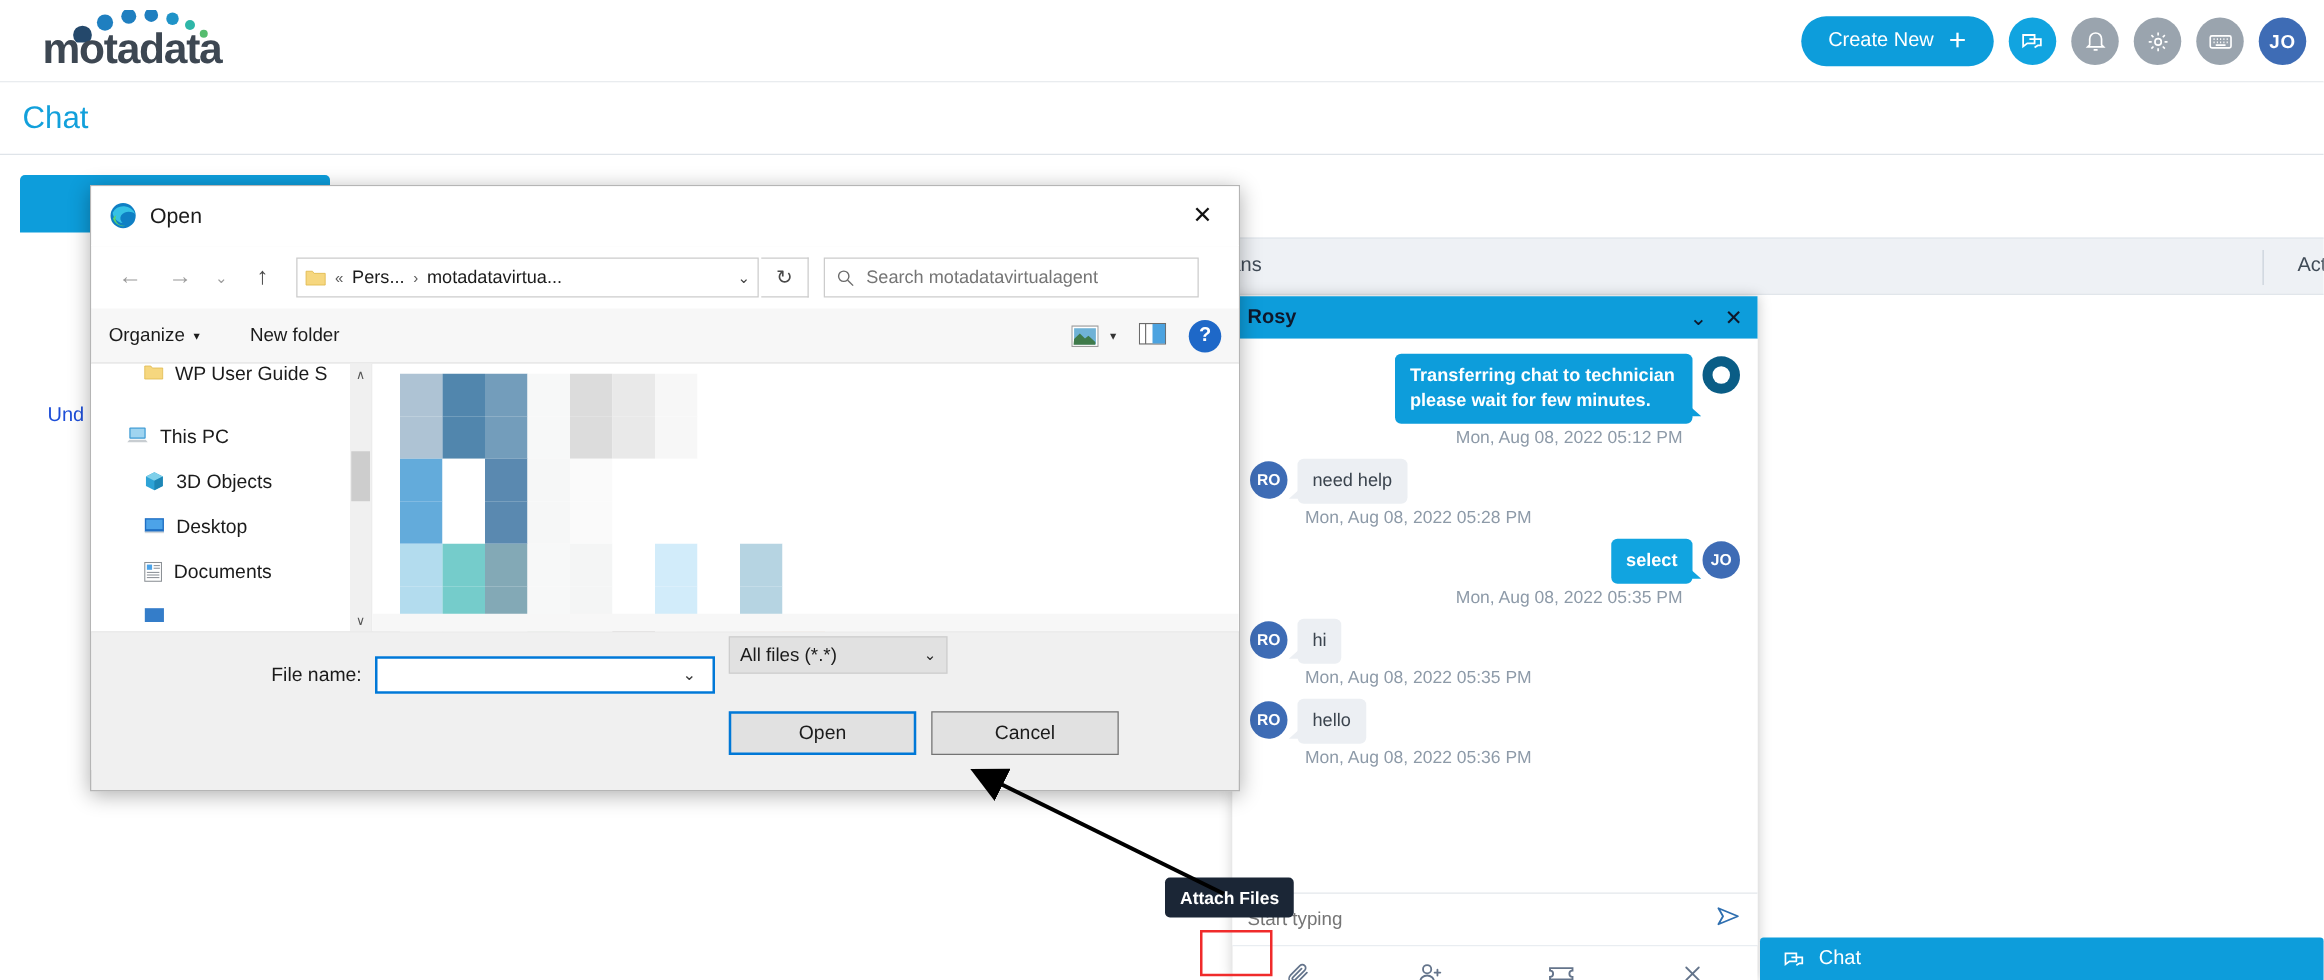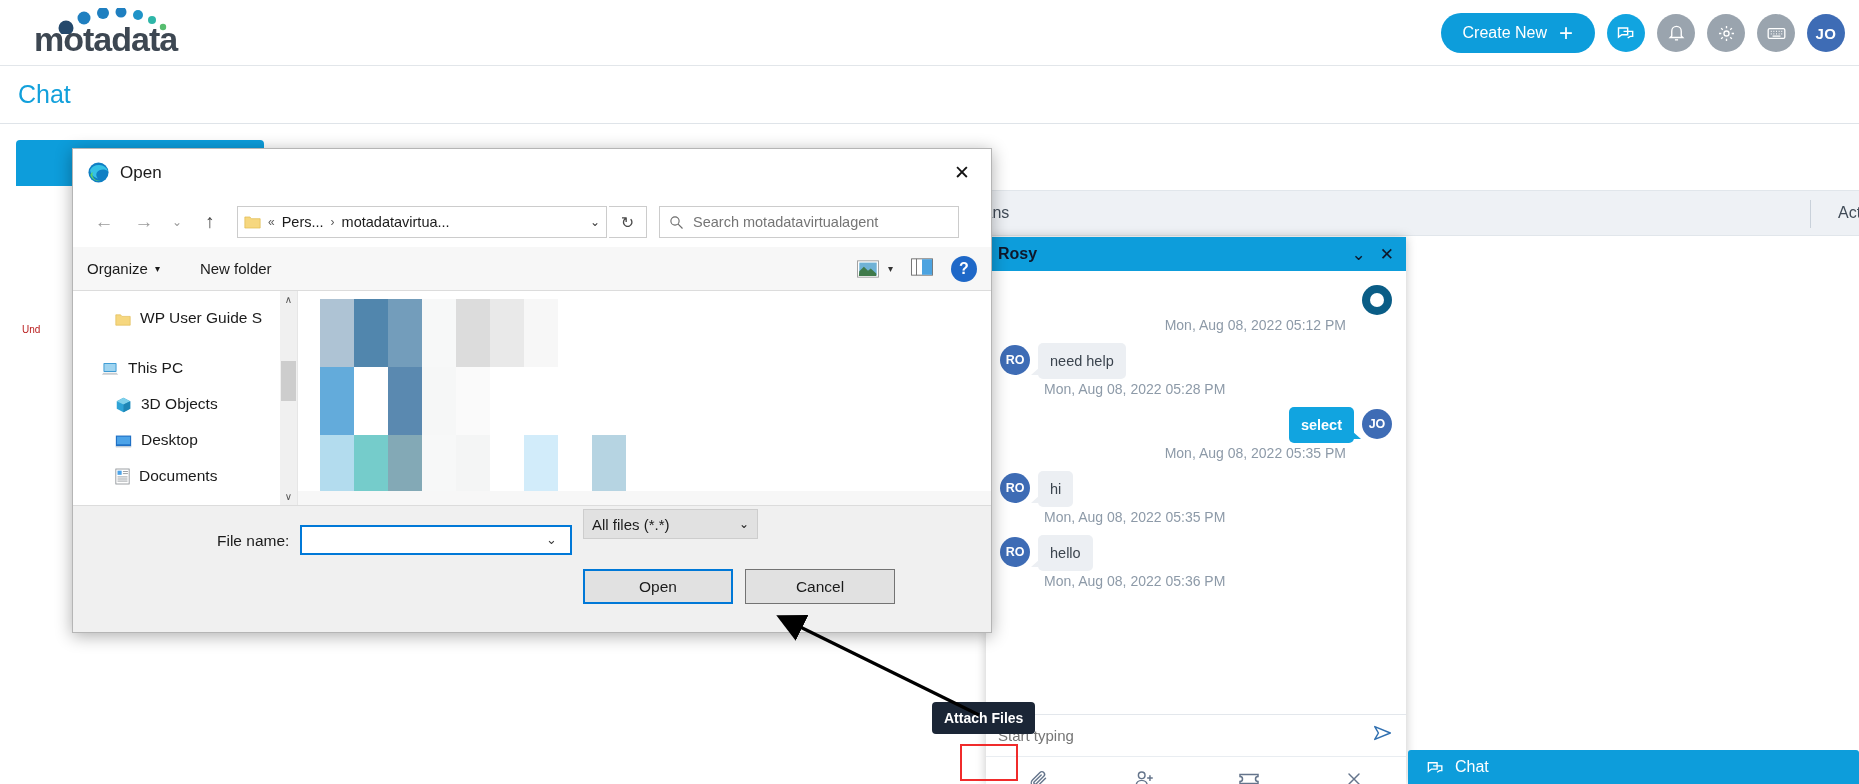"WP User Guide S" .tree-item { align-items: flex-end -> flex-start }
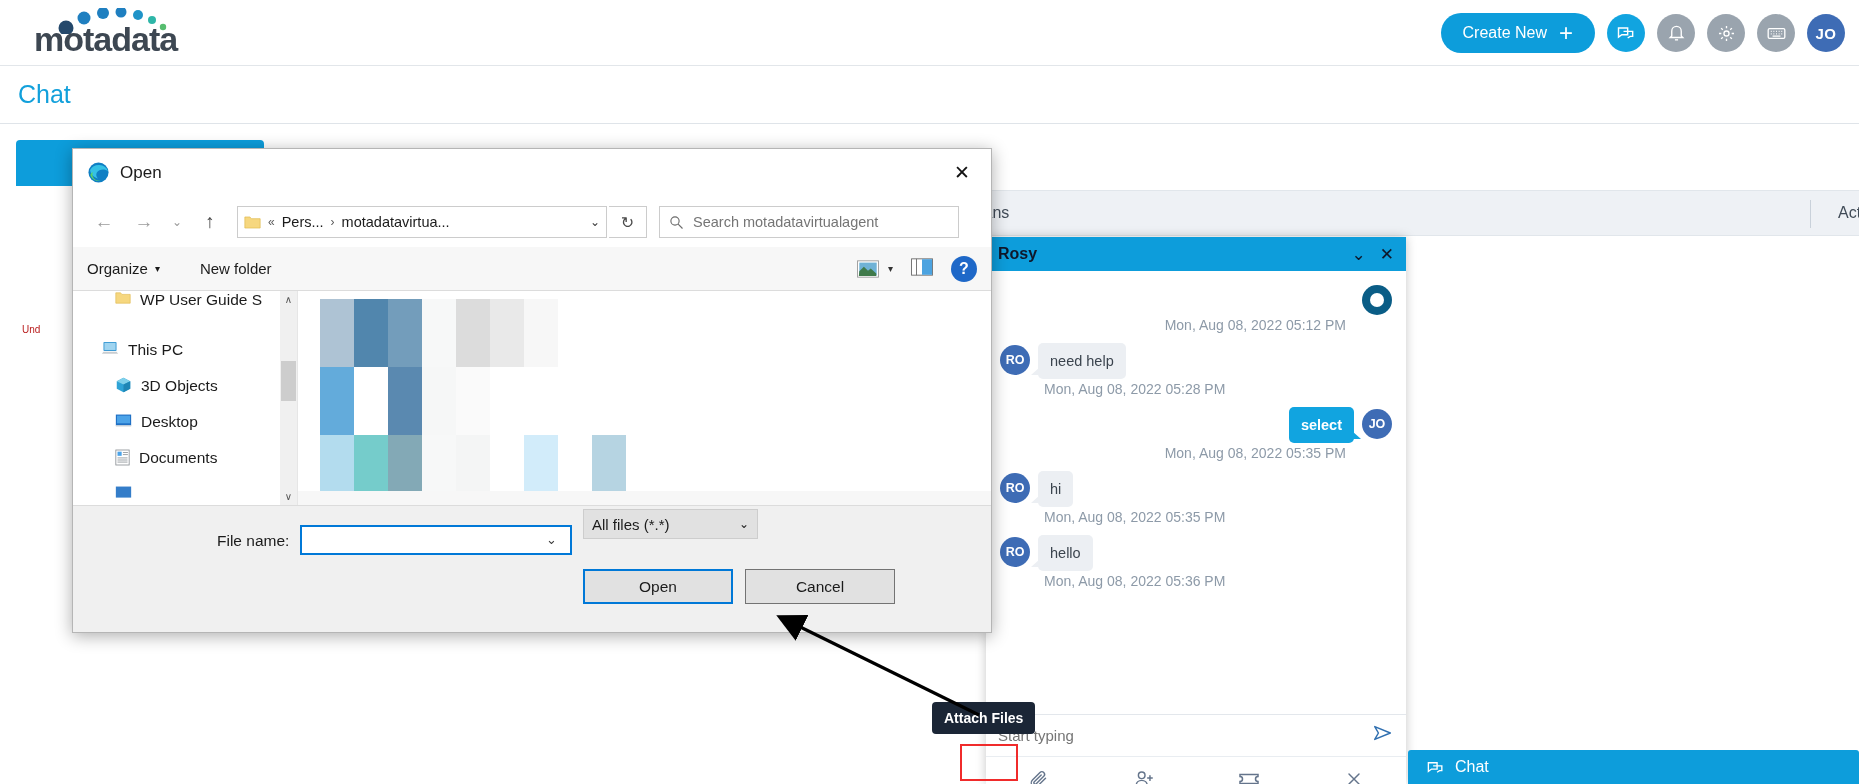"Transferring chat to technician please" div.bub { html: none -> <div>Transferring chat to technician please wait for few minutes.</div> }
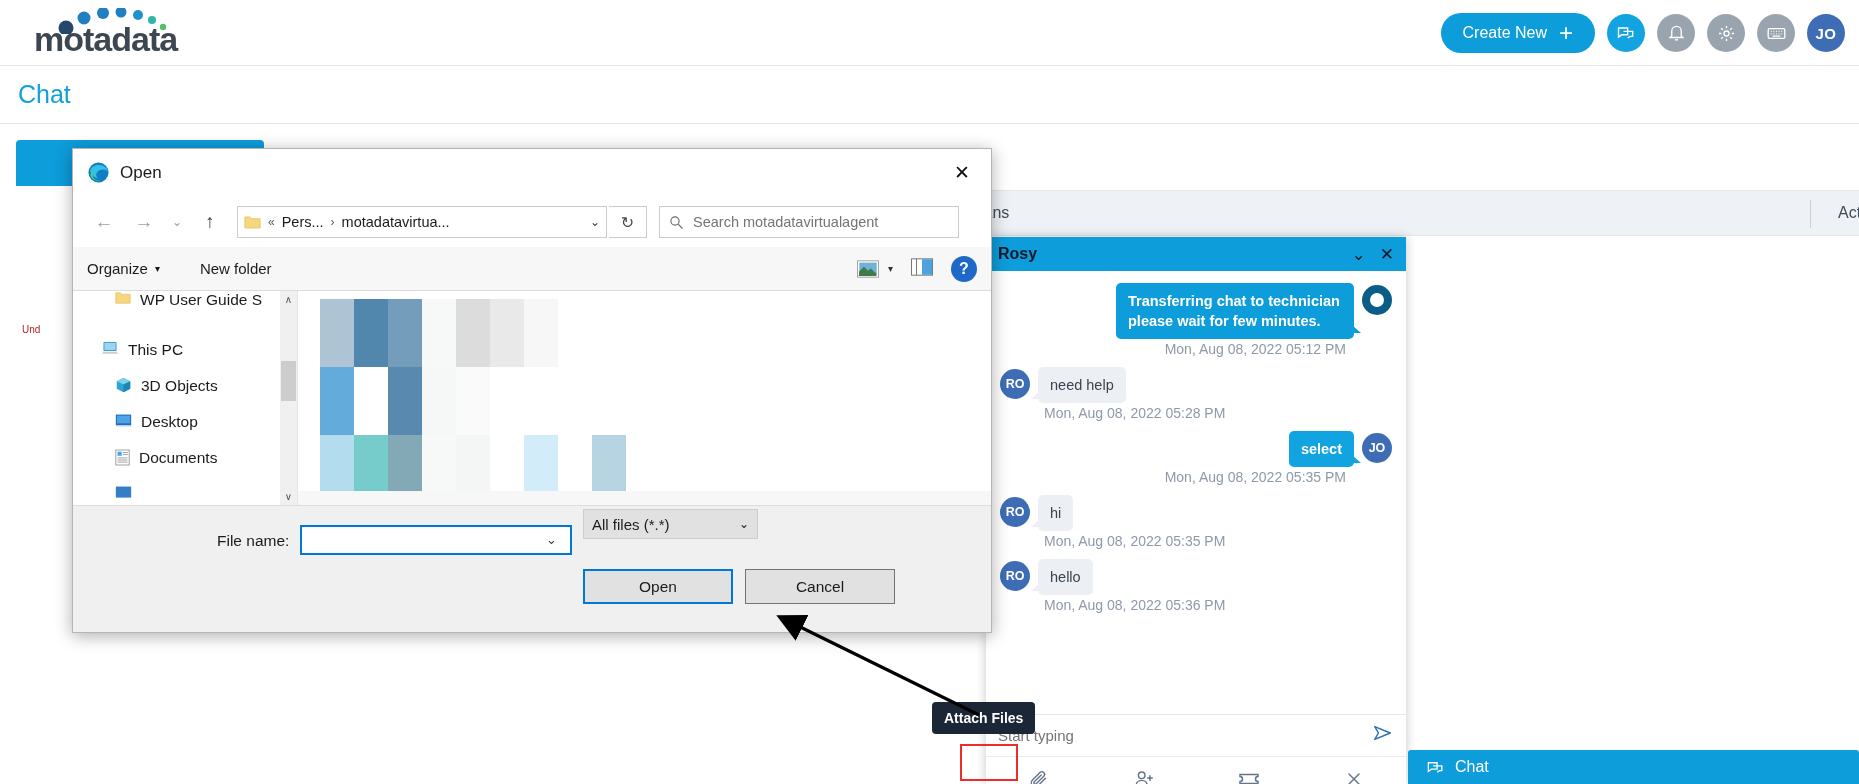"Und" #bg-und-text { color: #b91c1c -> #1d4ed8; font-size: 10px -> 16px; left: 22px -> 38px }
